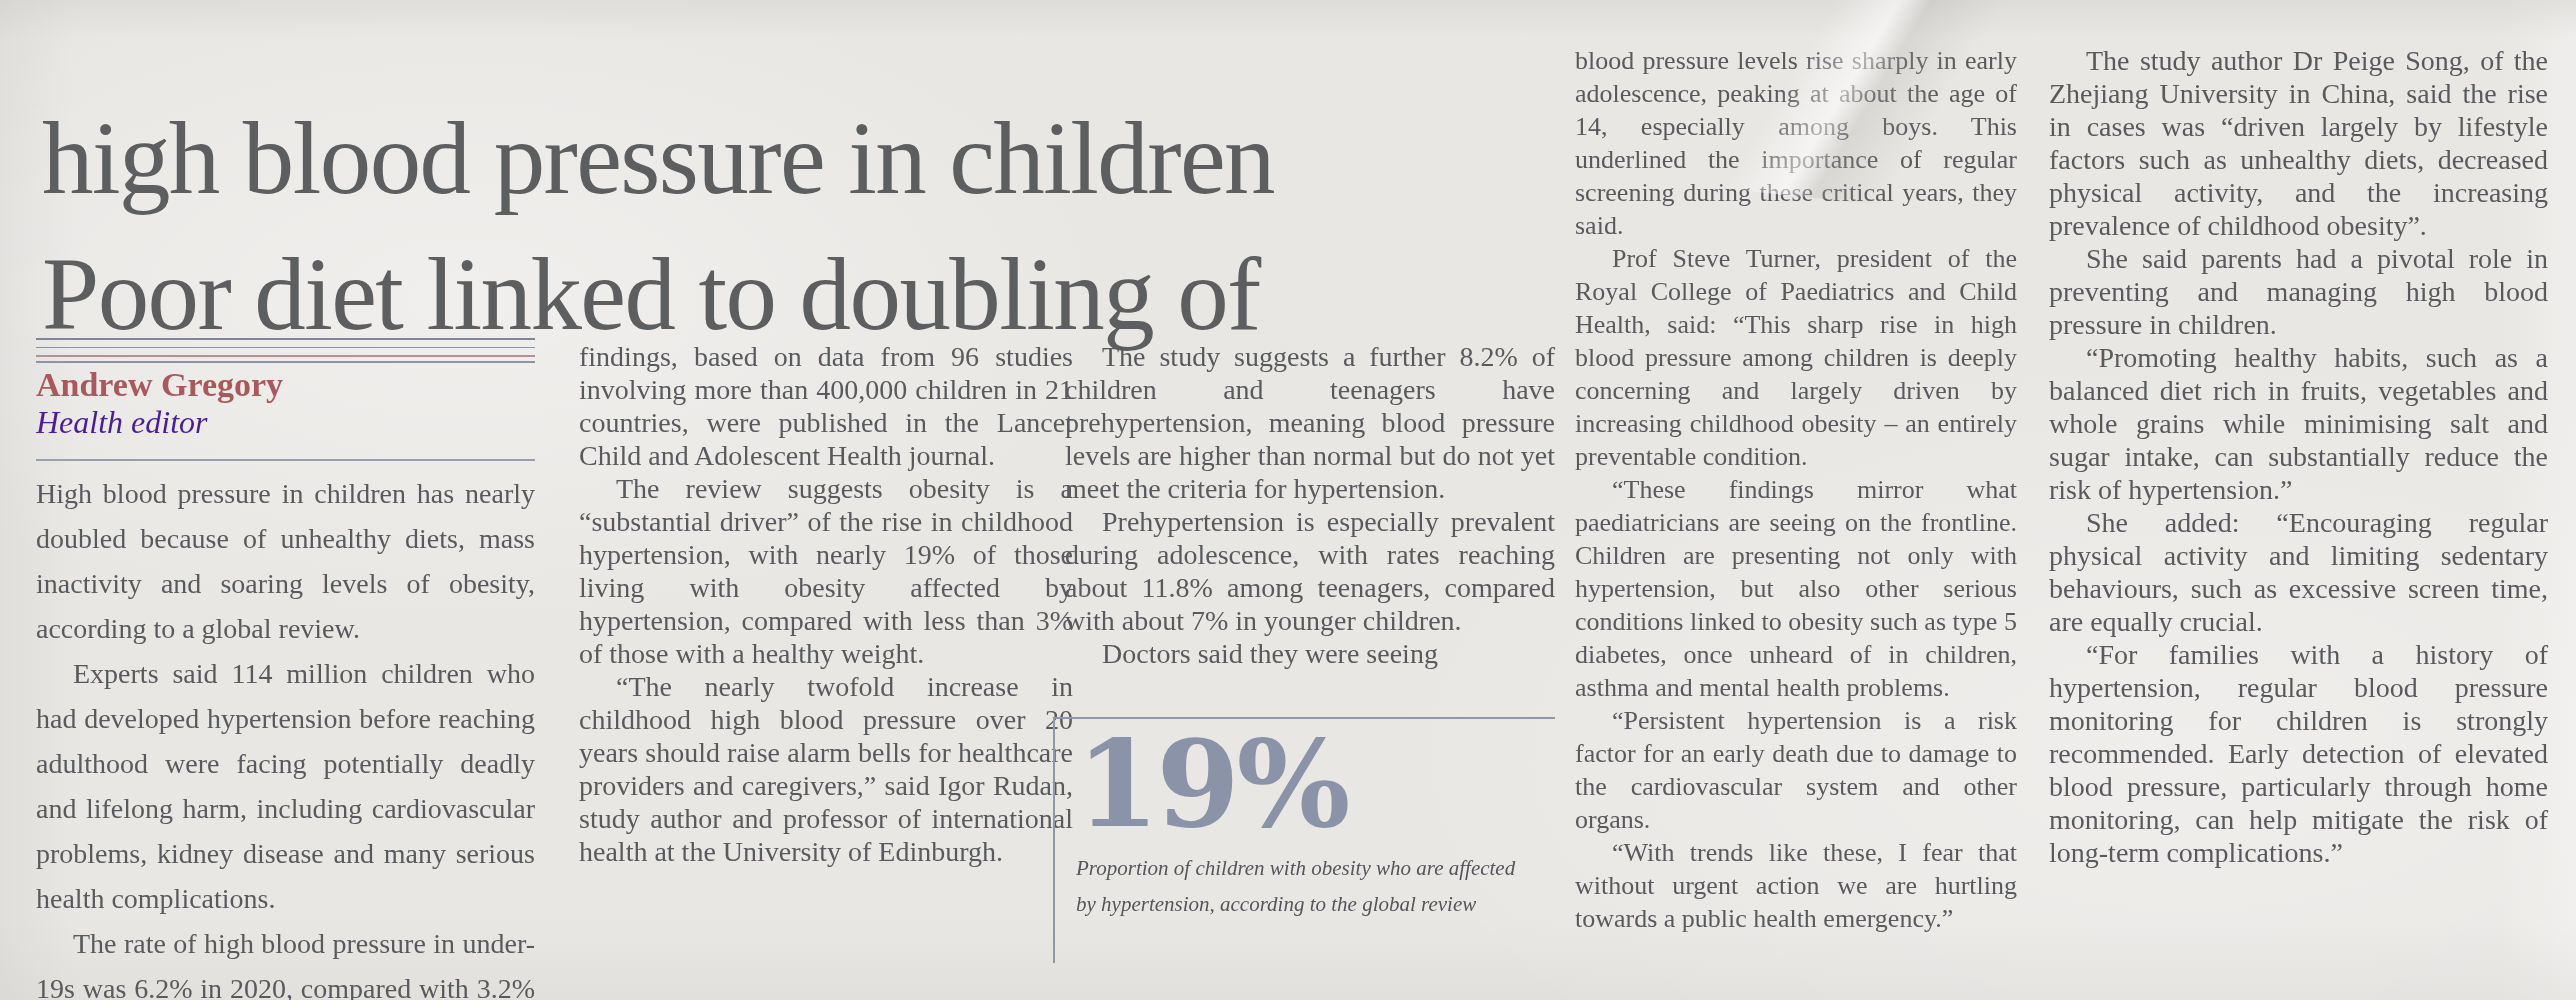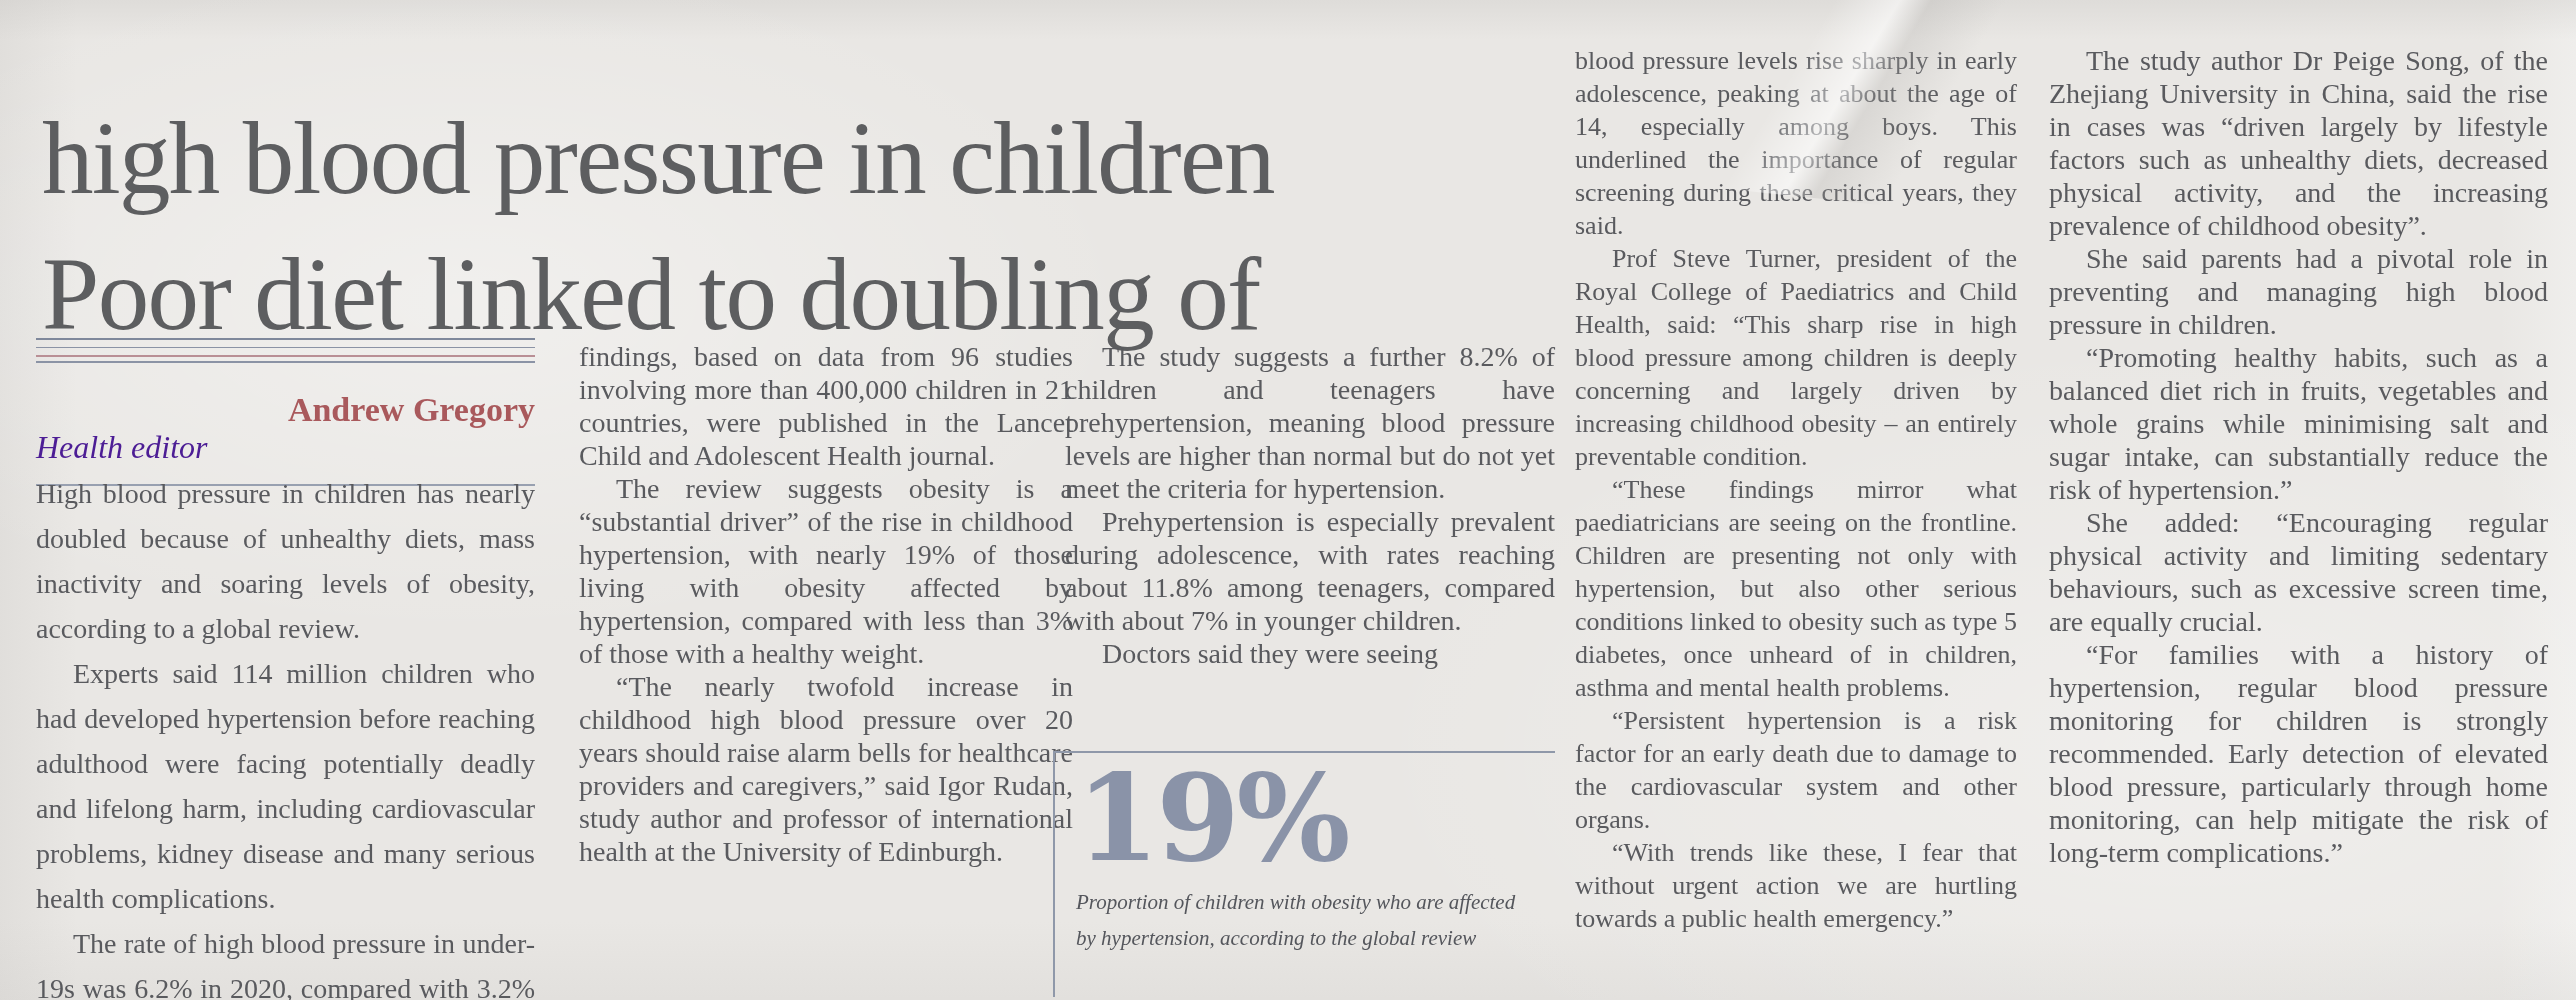"Andrew Gregory" .byline-author { margin-top: 27px -> 2px; text-align: right -> none }
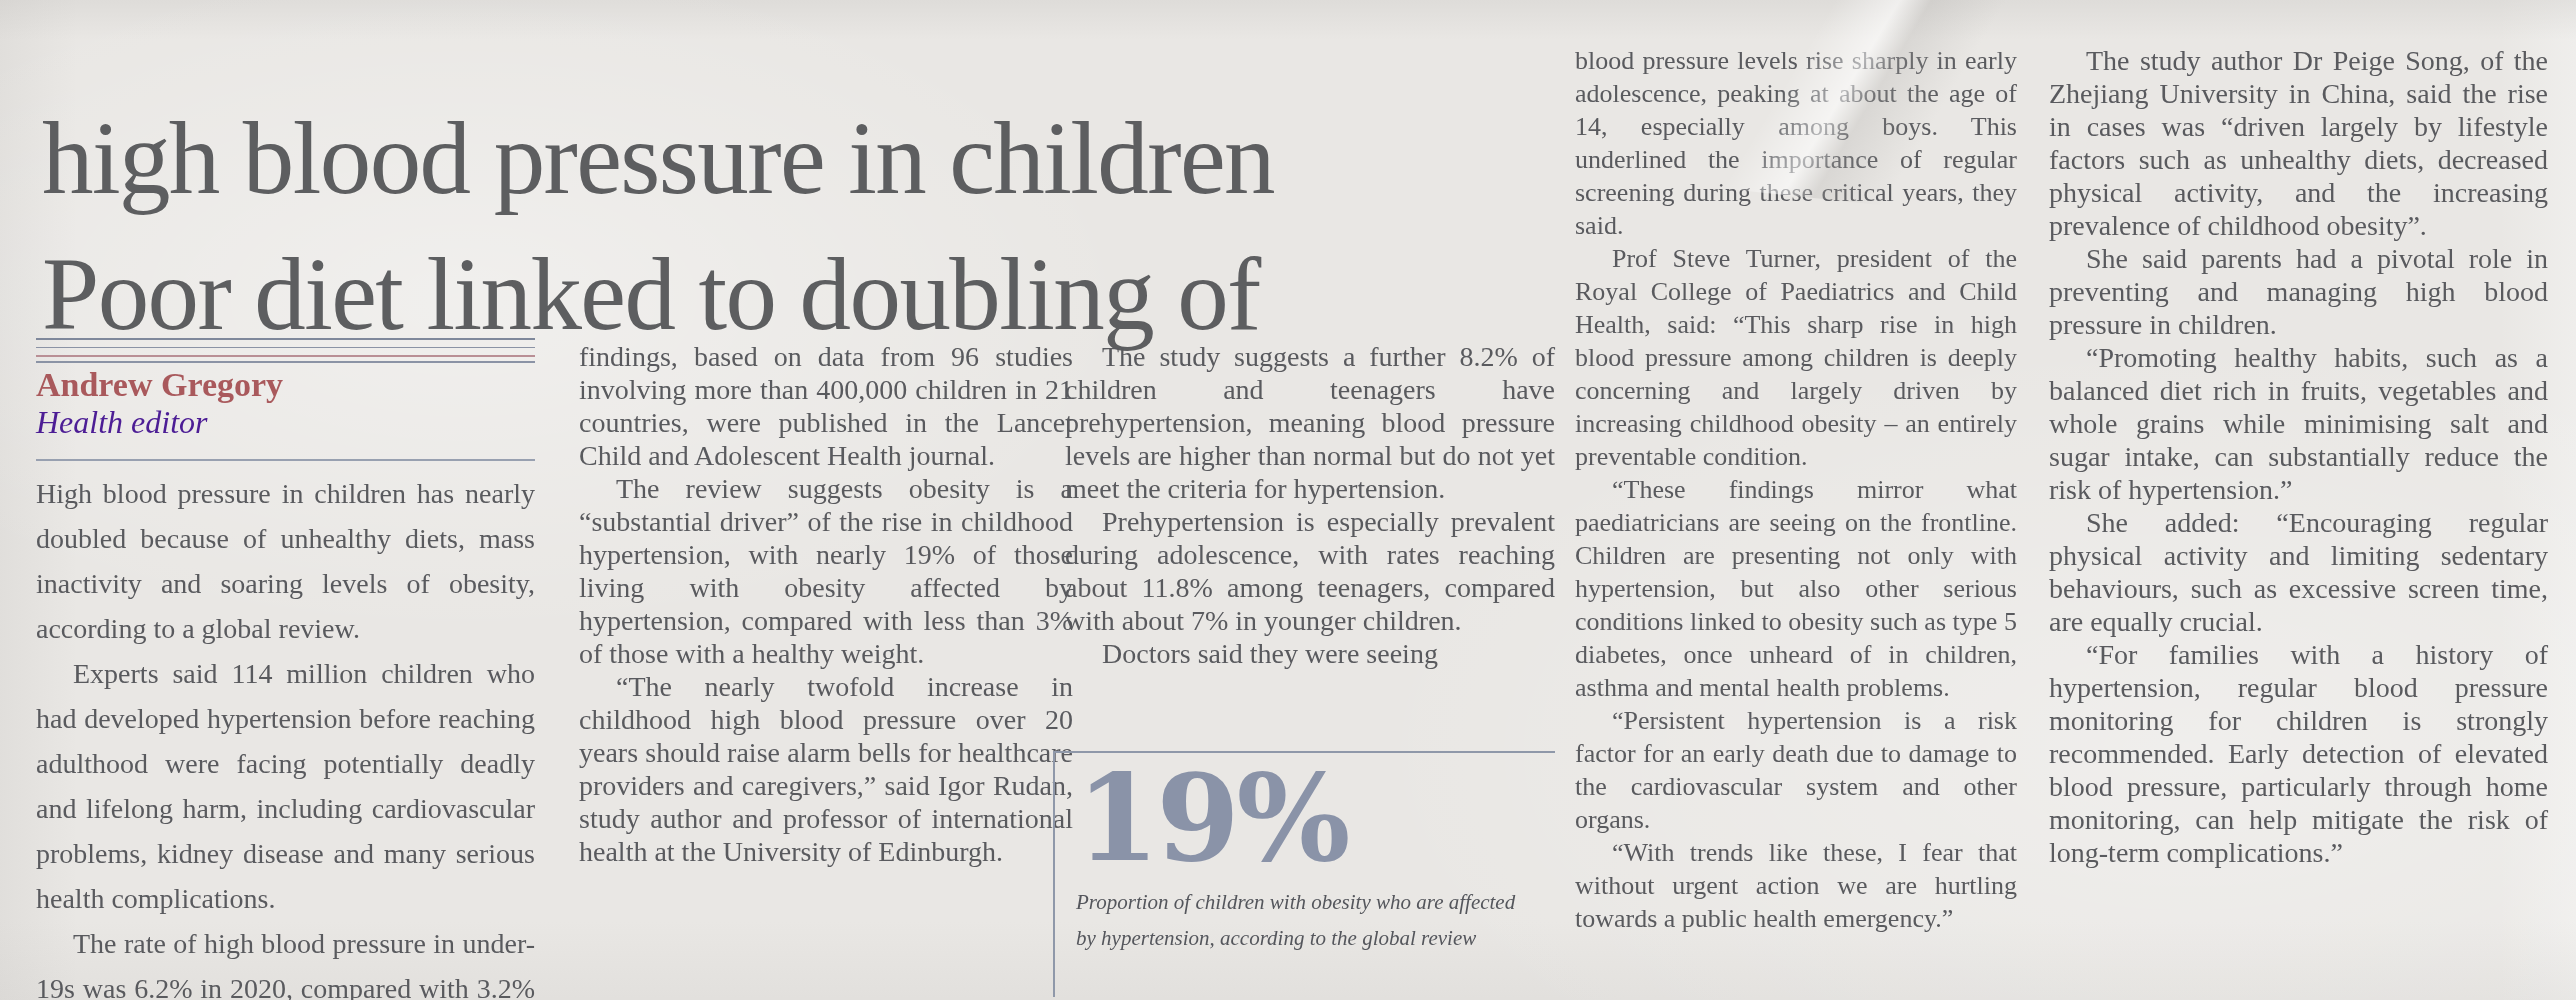"19%" .statbox { top: 751px -> 717px }
